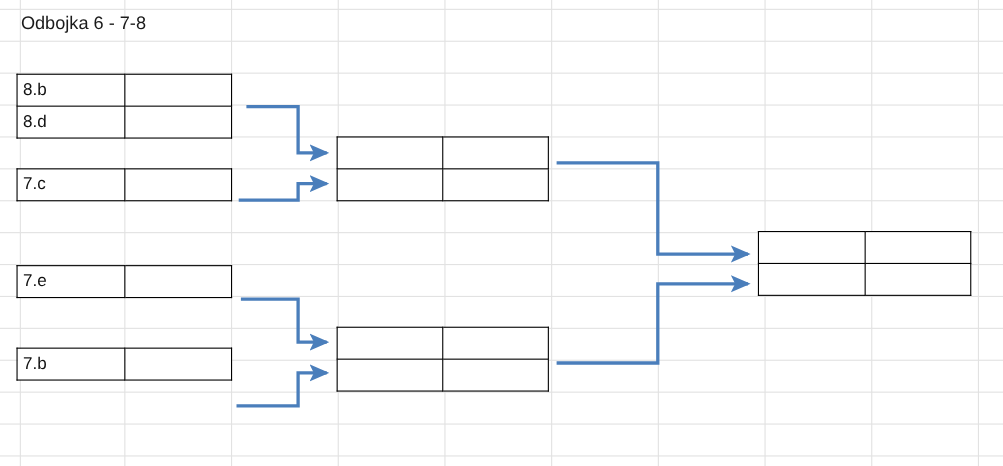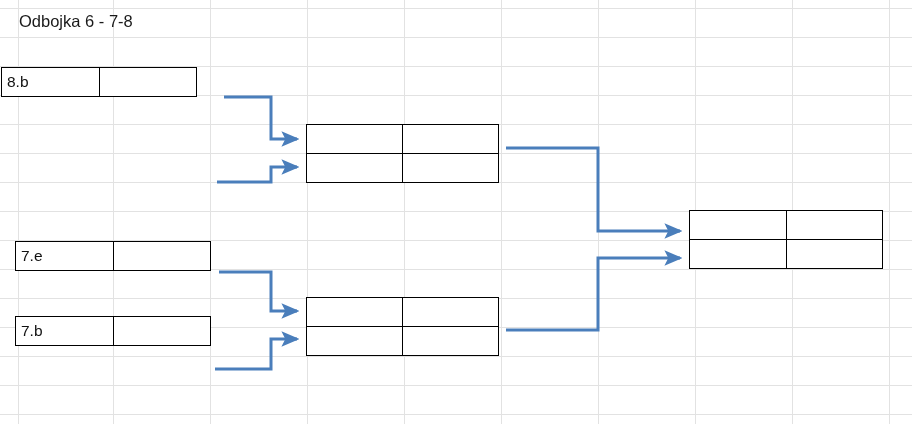"8.b" table.btable { left: 1px -> 15px }
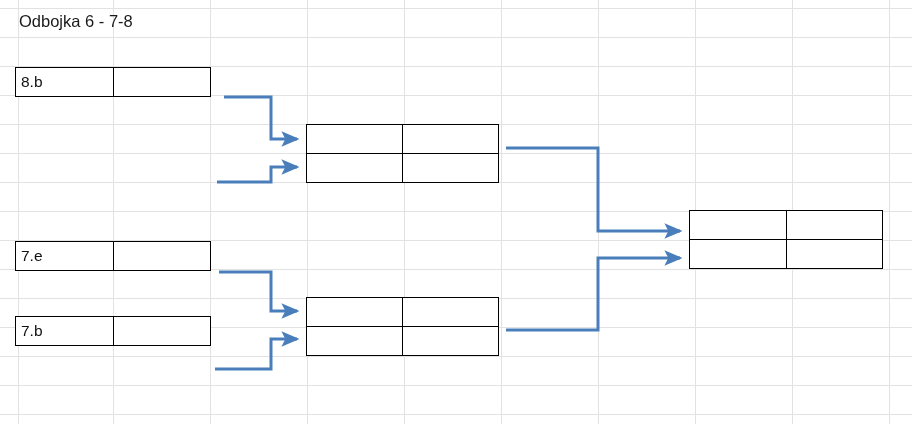"8.d" tr { html: none -> <tr> <td>8.d</td> <td></td> </tr> }
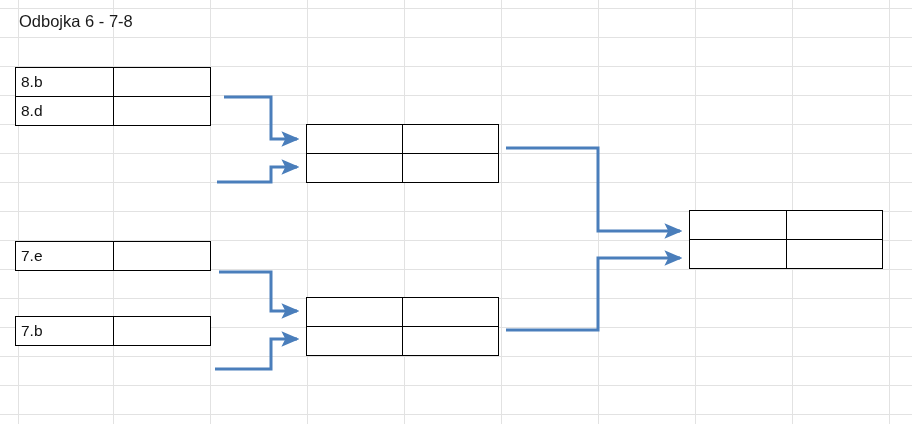"7.c" tr { html: none -> <tr> <td>7.c</td> <td></td> </tr> }
